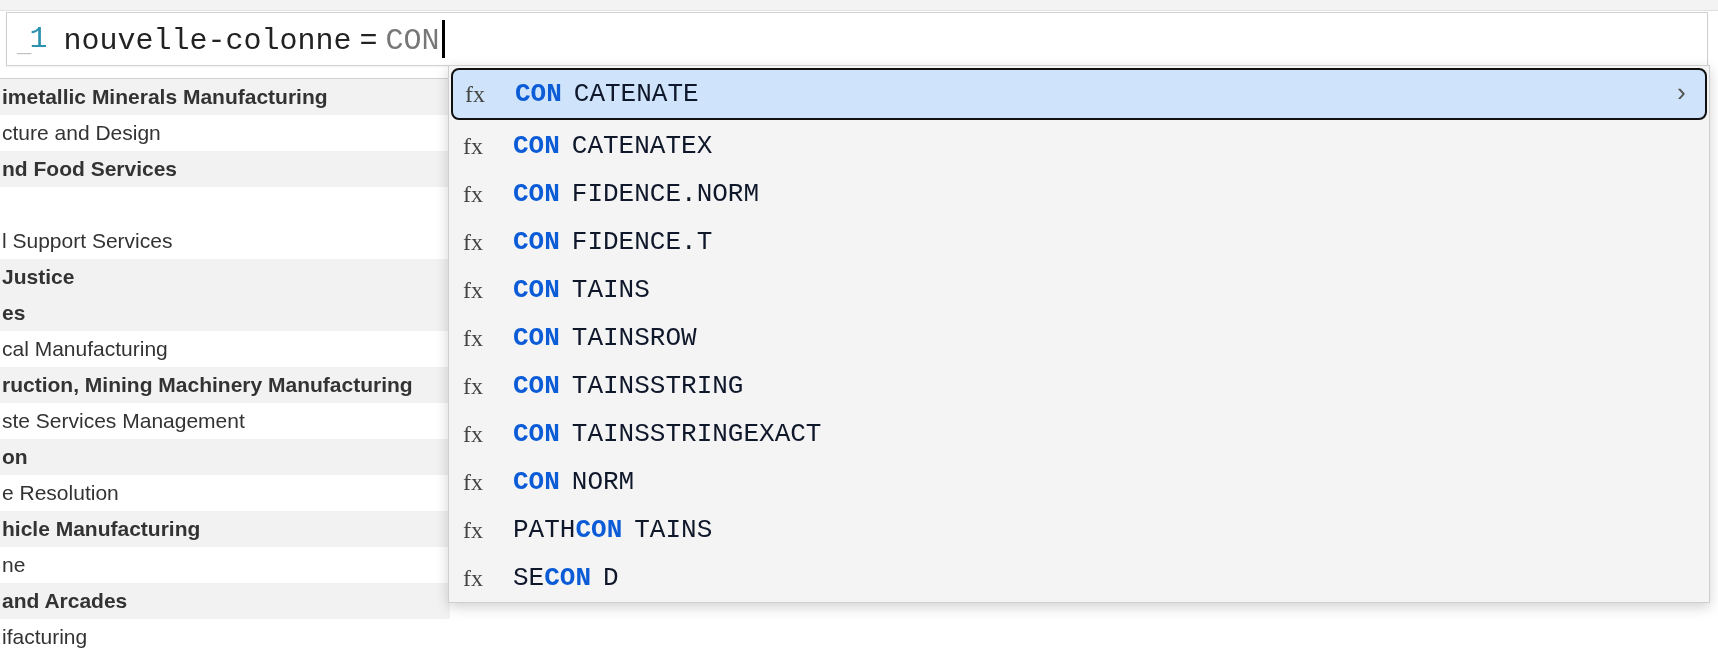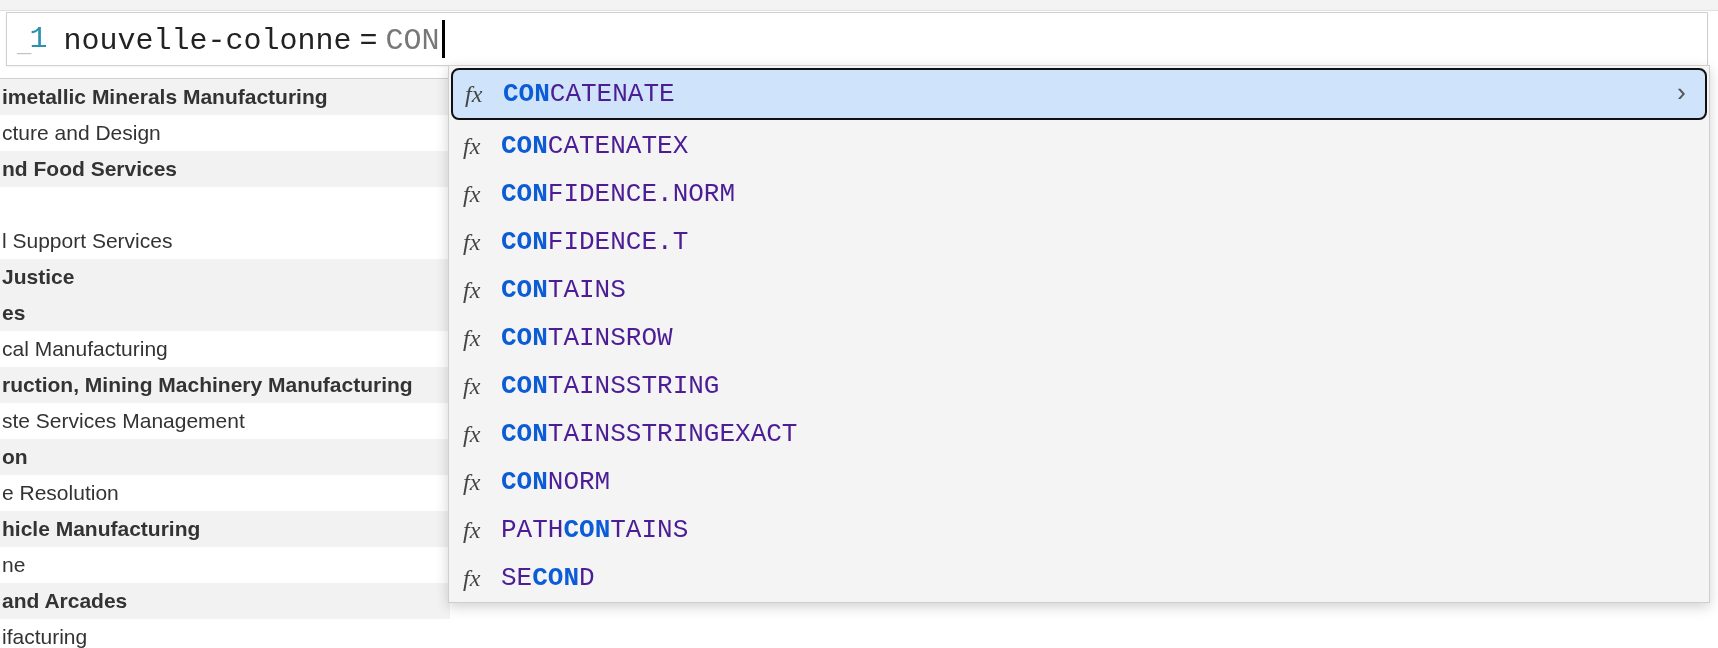"fx" .fx { font-style: italic -> none }
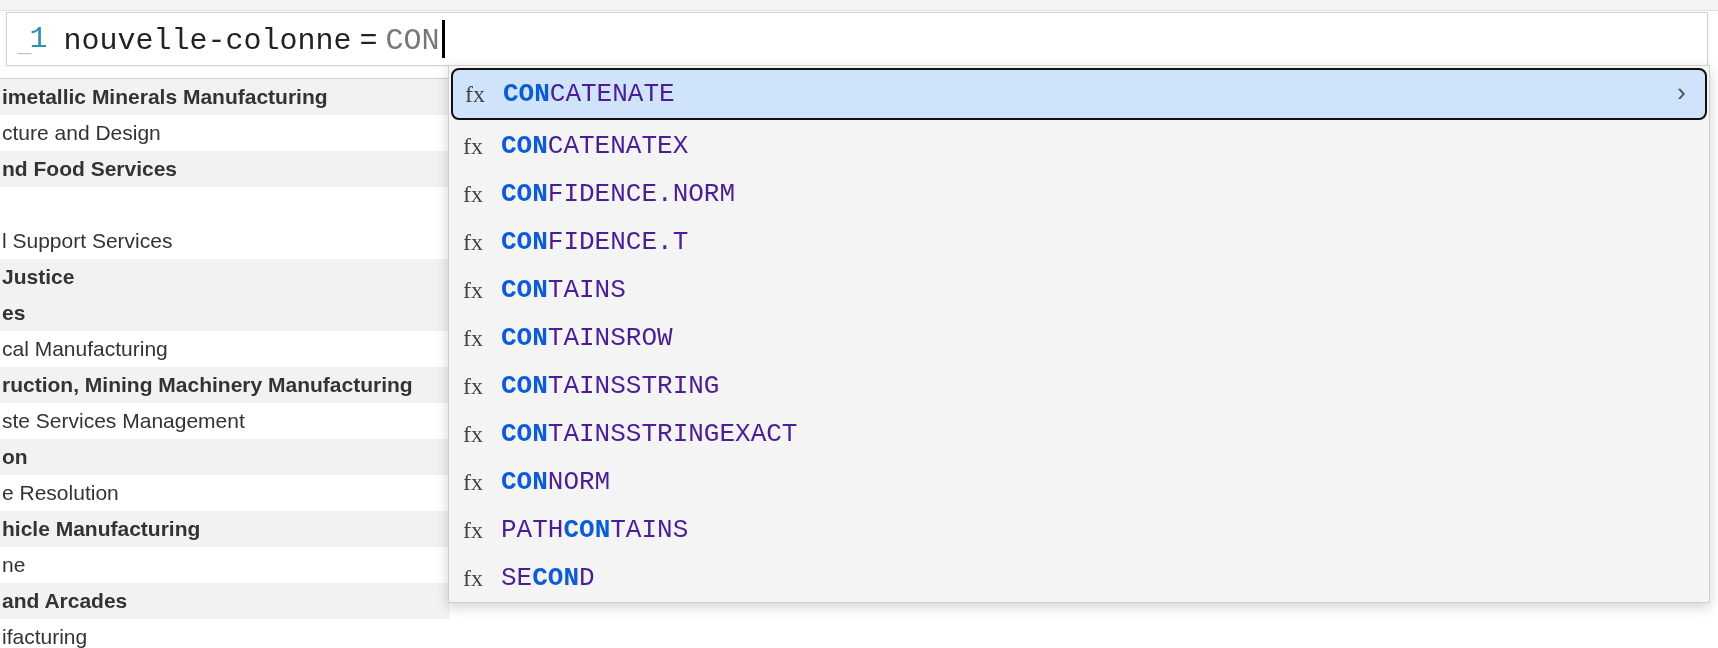"CATENATE" .rest { color: #4c1d95 -> #0f172a; padding-left: none -> 12px }
